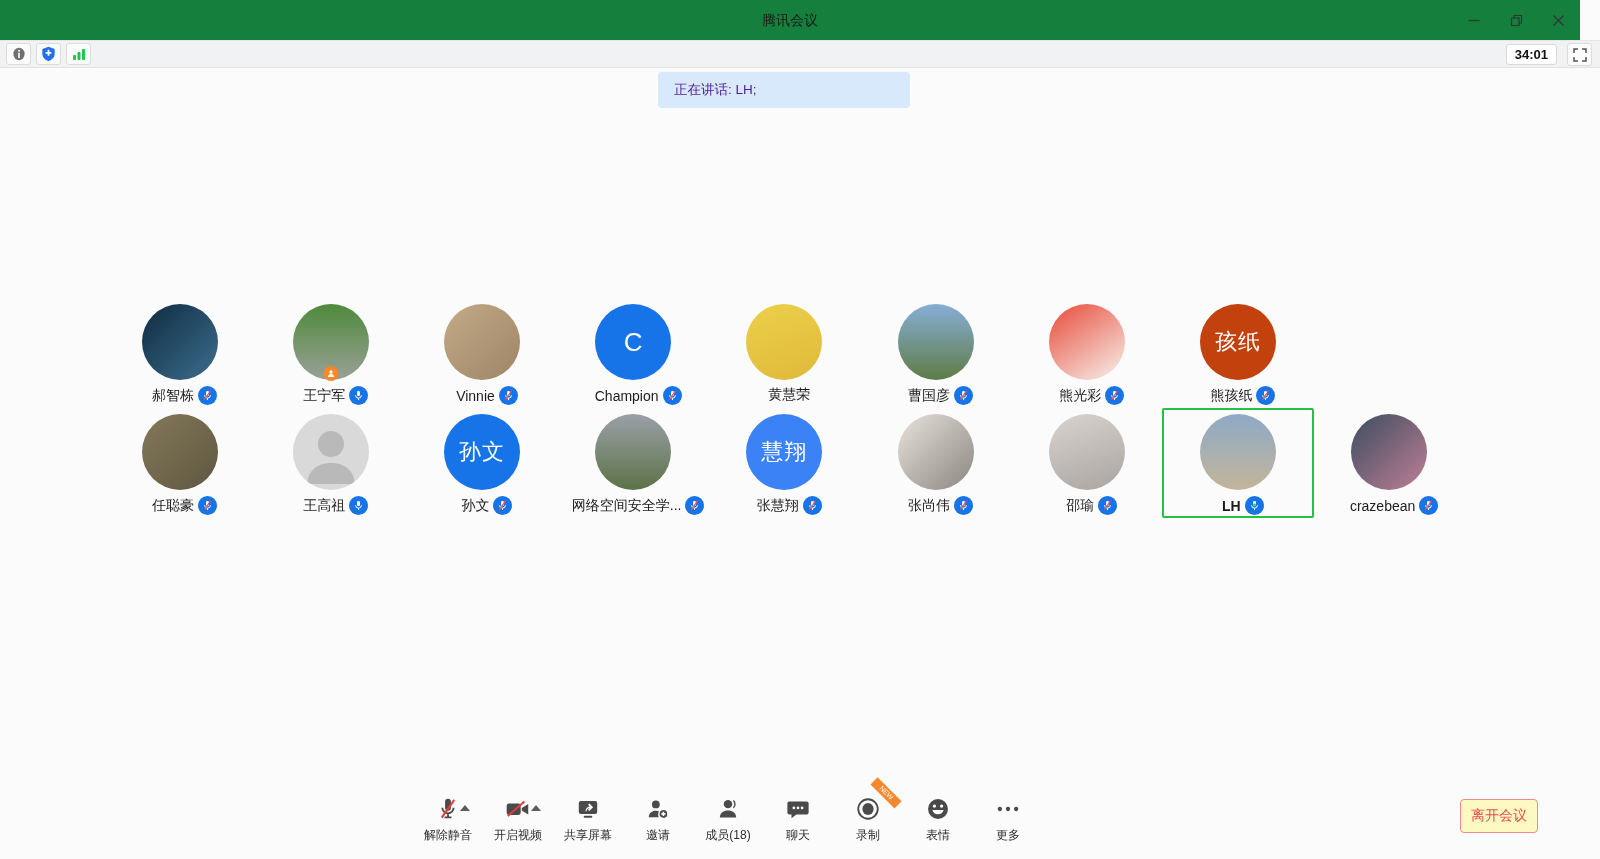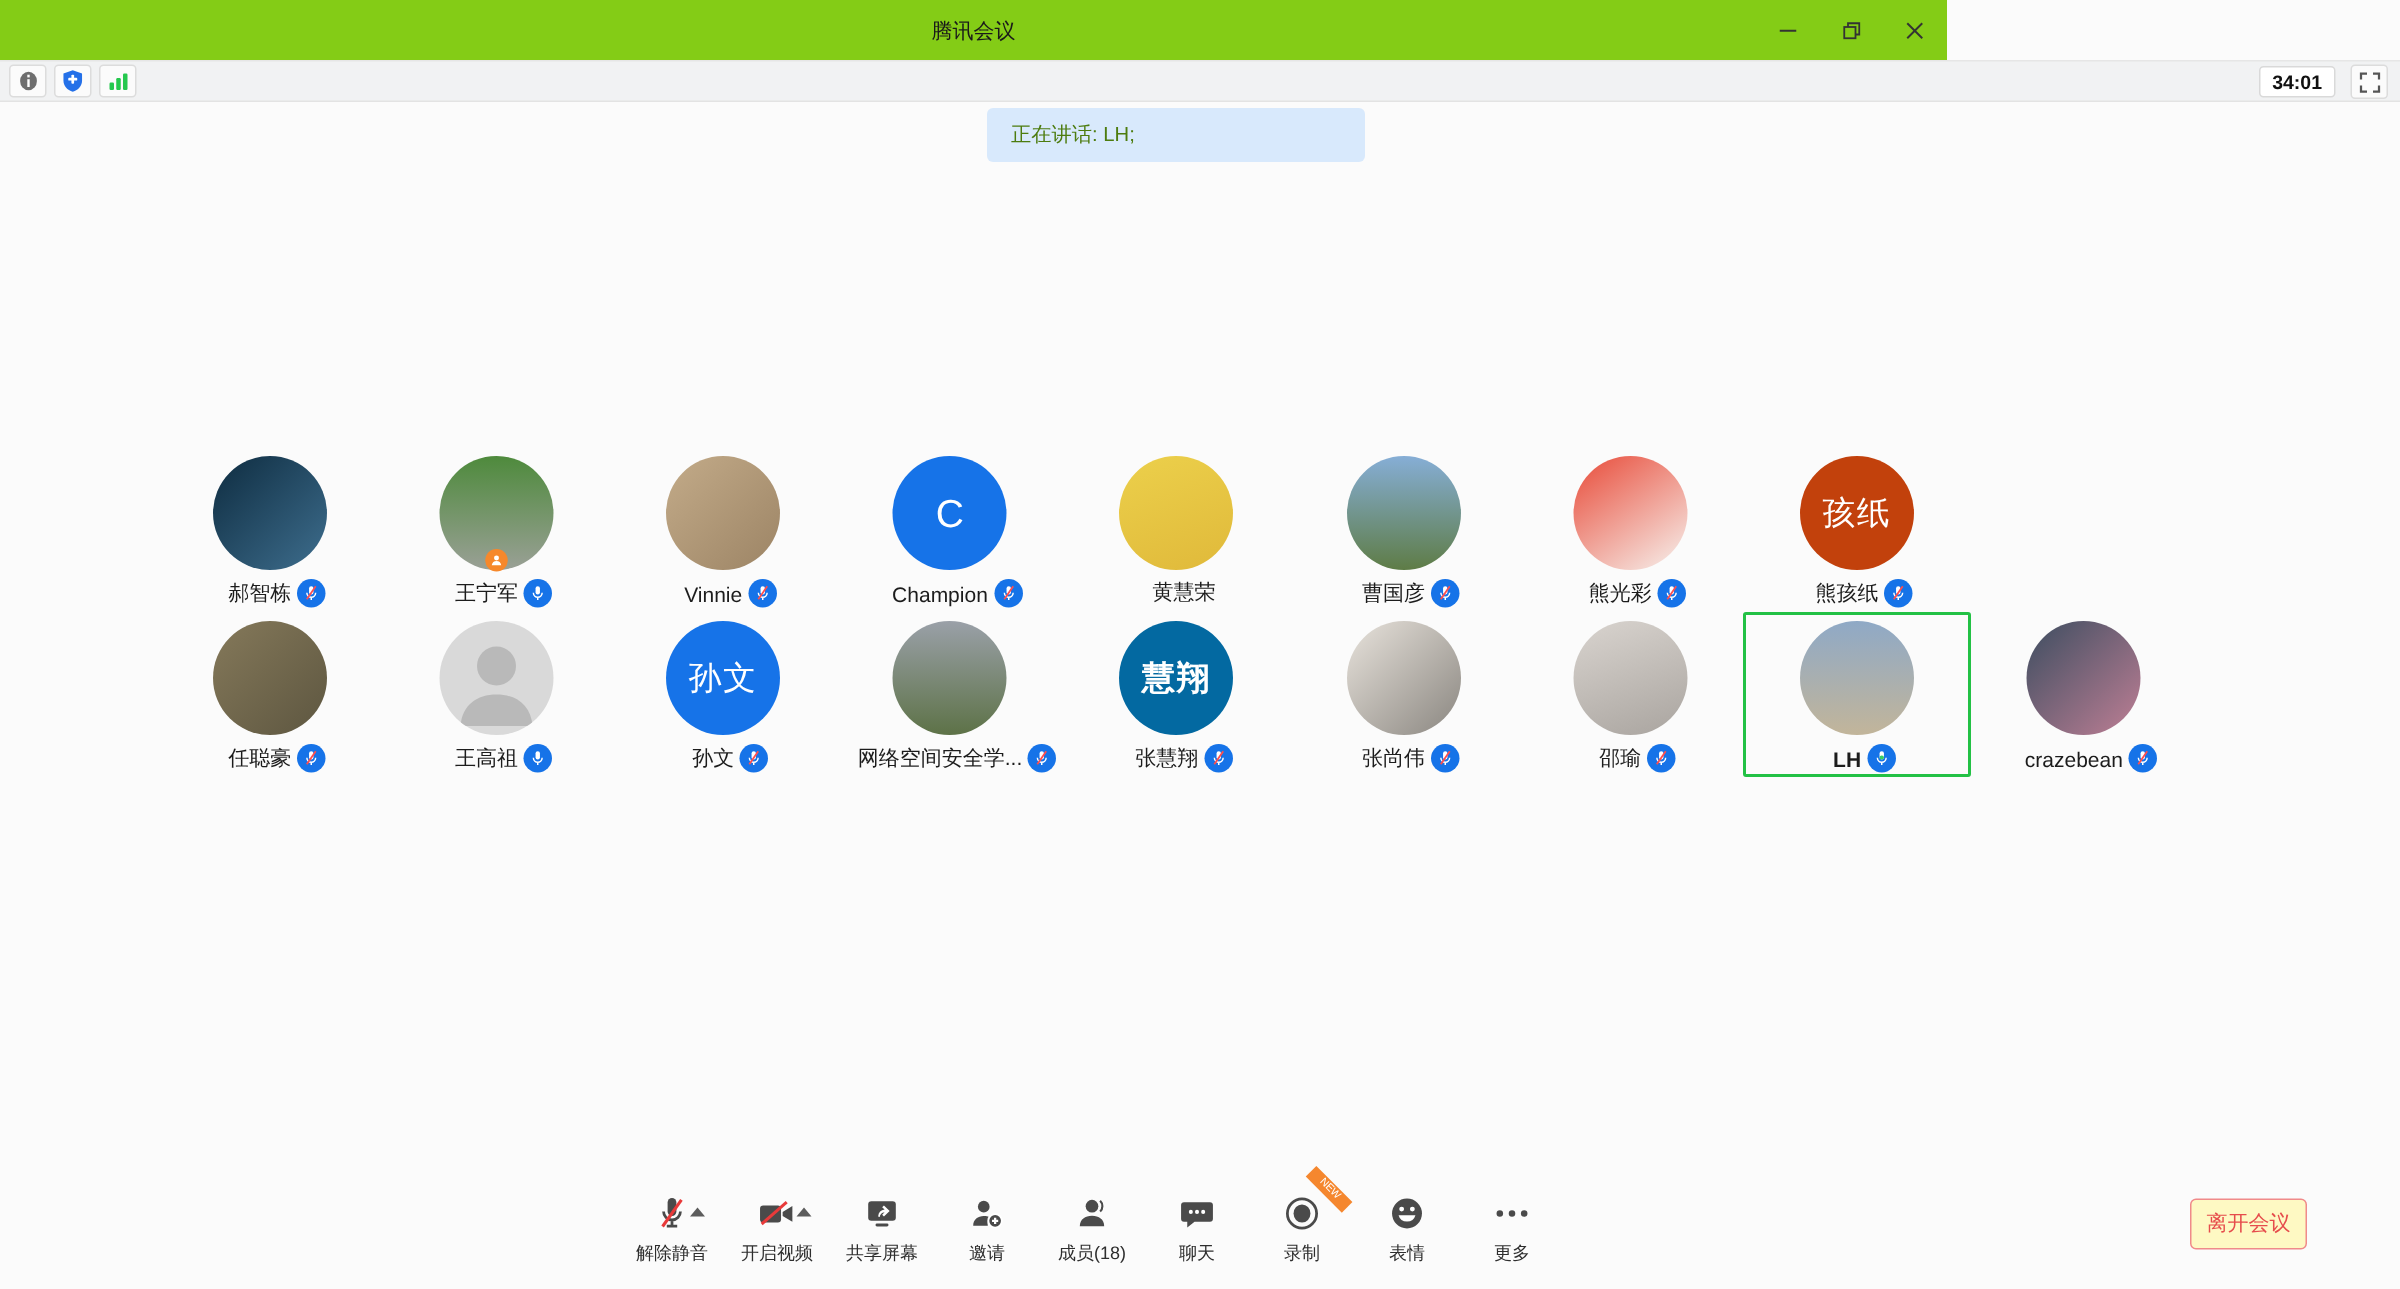"腾讯会议" .titlebar { background: #84cc16 -> #15803d; width: 1298px -> 1580px }
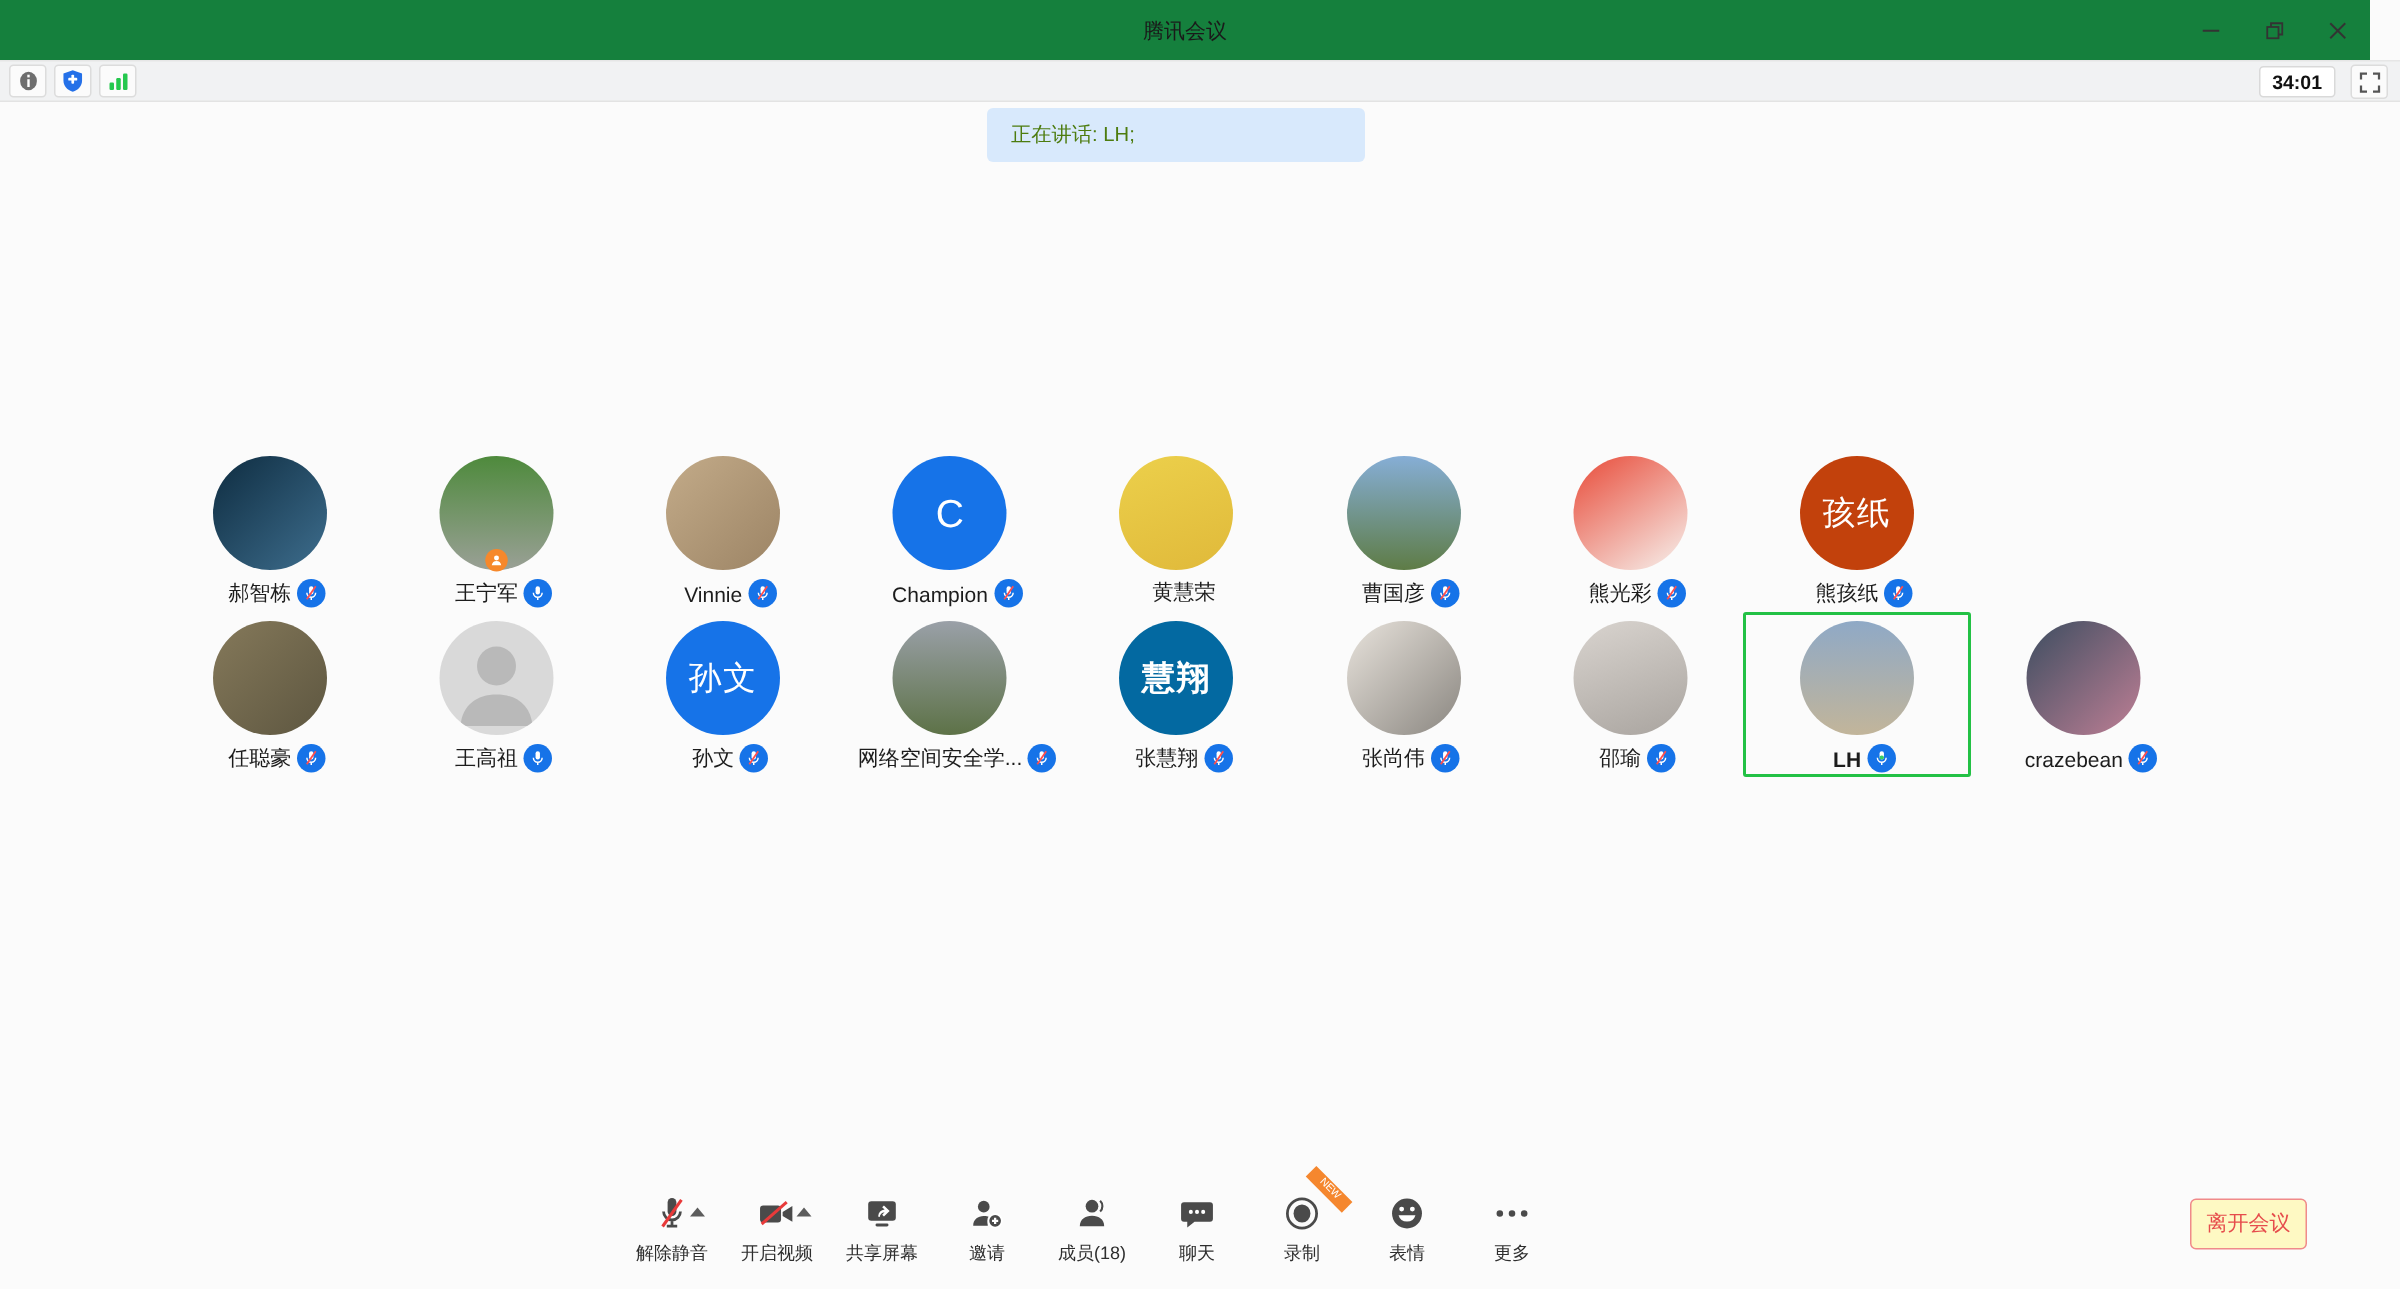"正在讲话: LH;" .banner { color: #4d7c0f -> #4c1d95 }
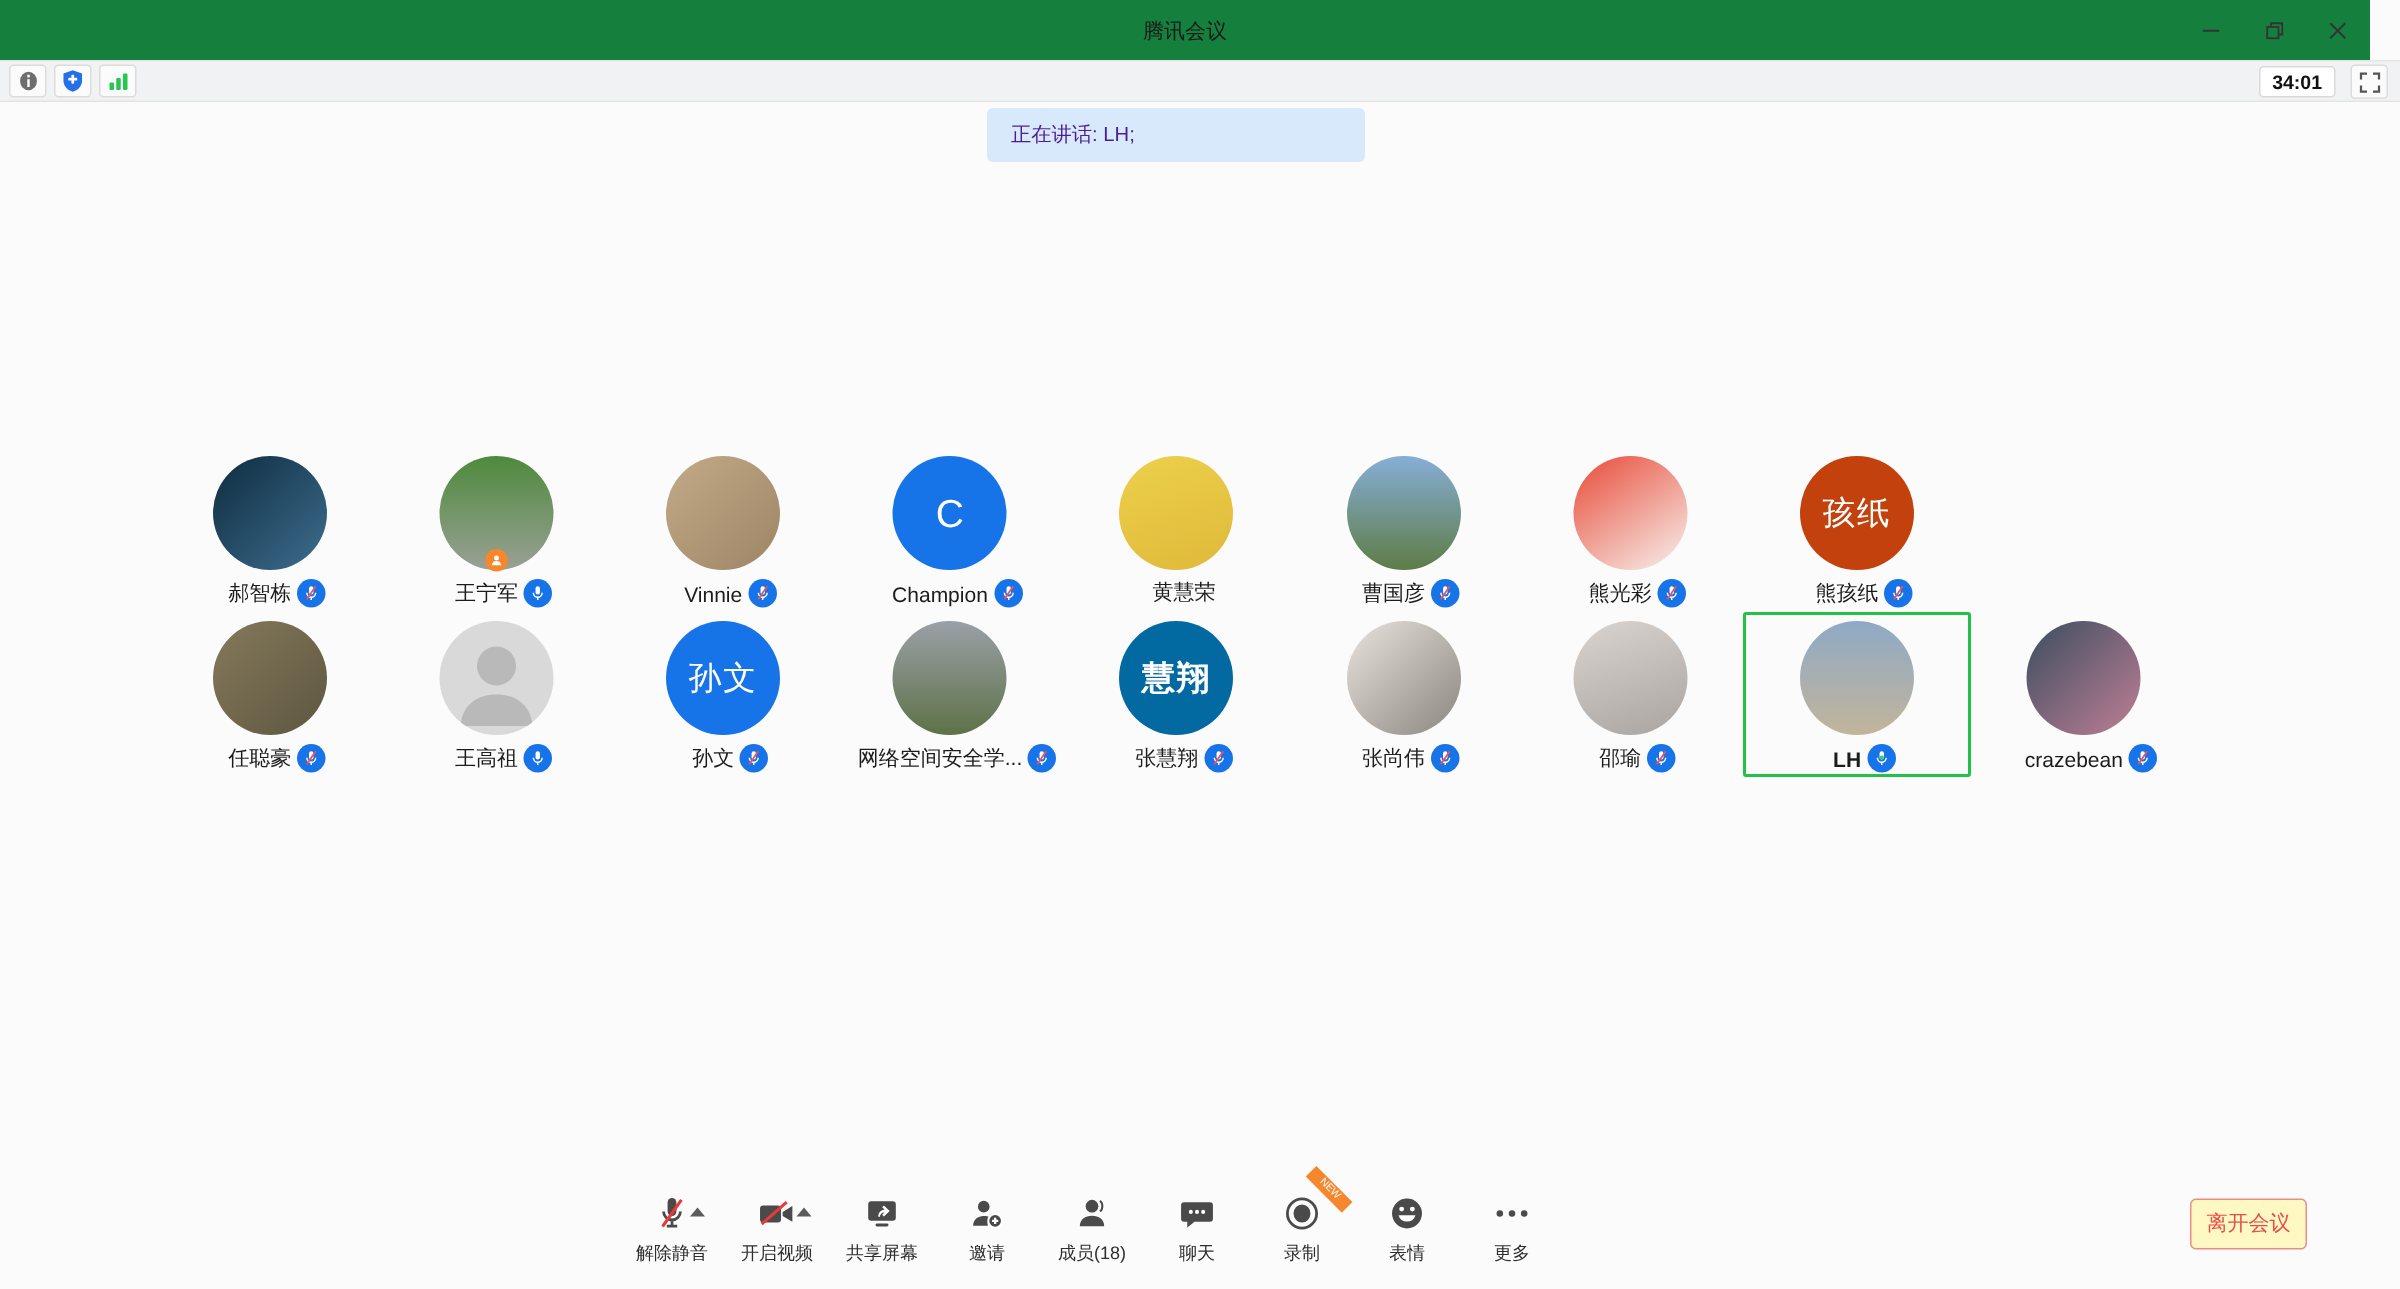"慧翔" div.avatar { background: #0369a1 -> #3b82f6; font-weight: bold -> none }
